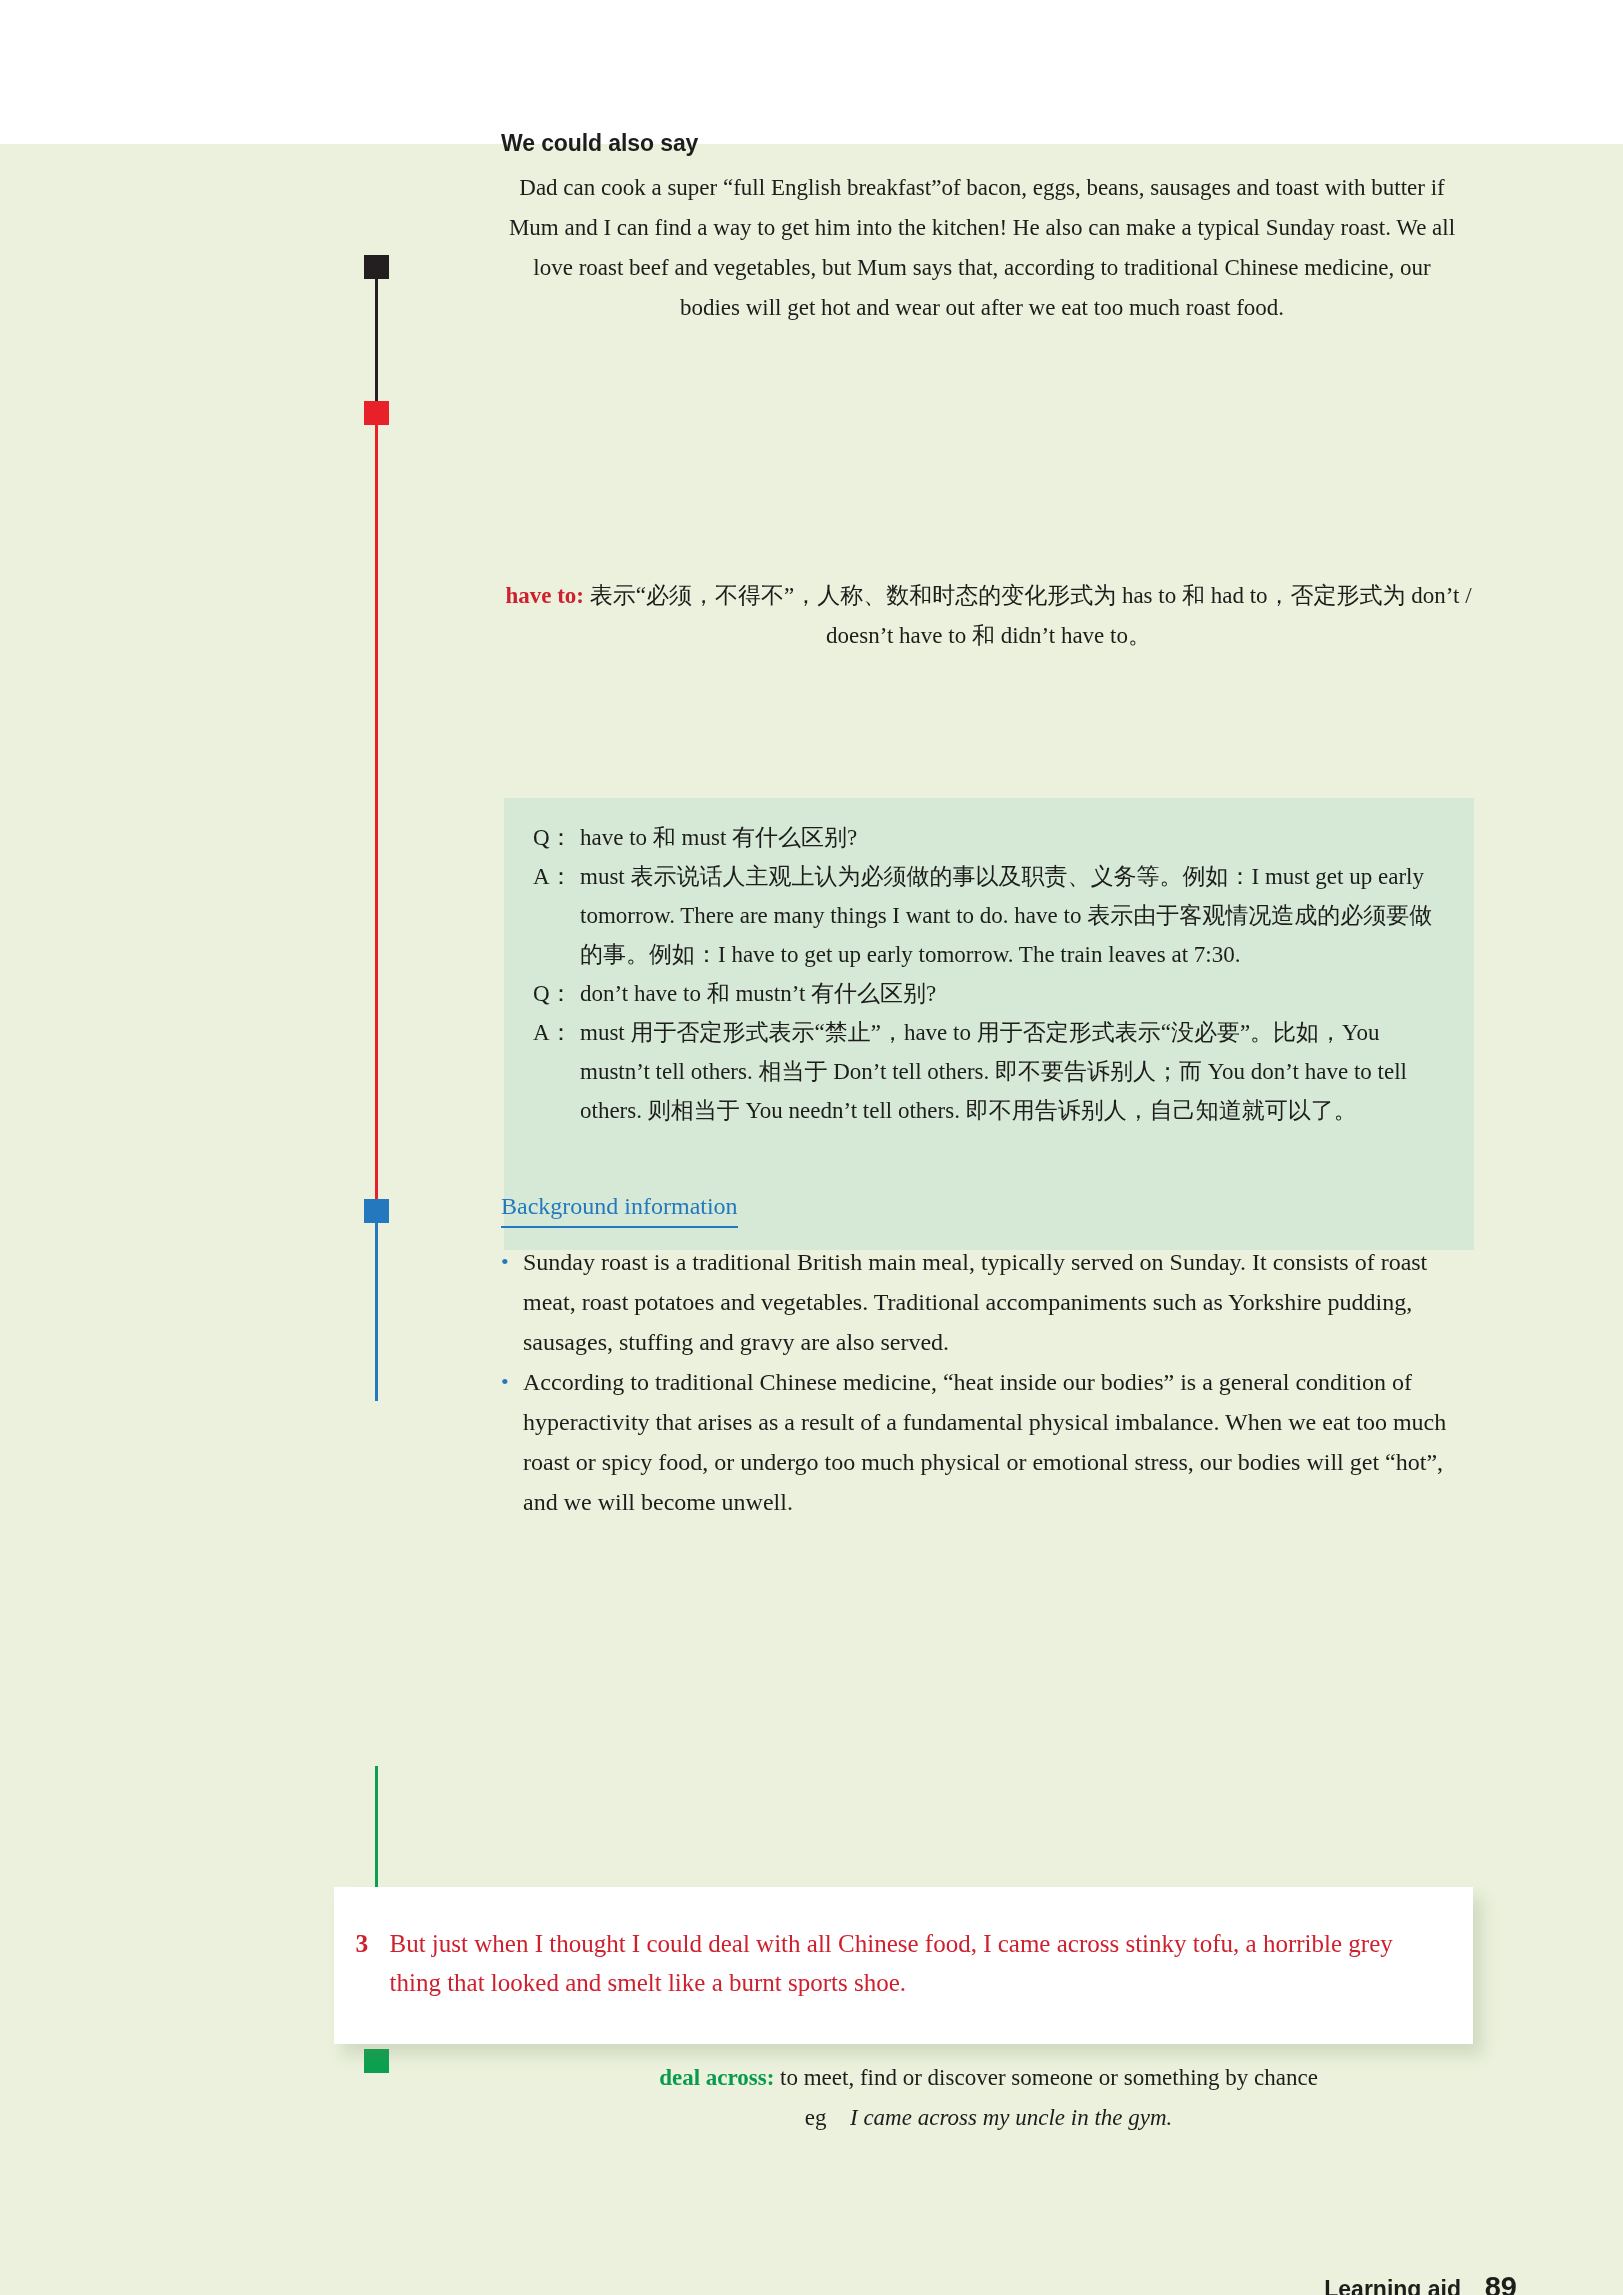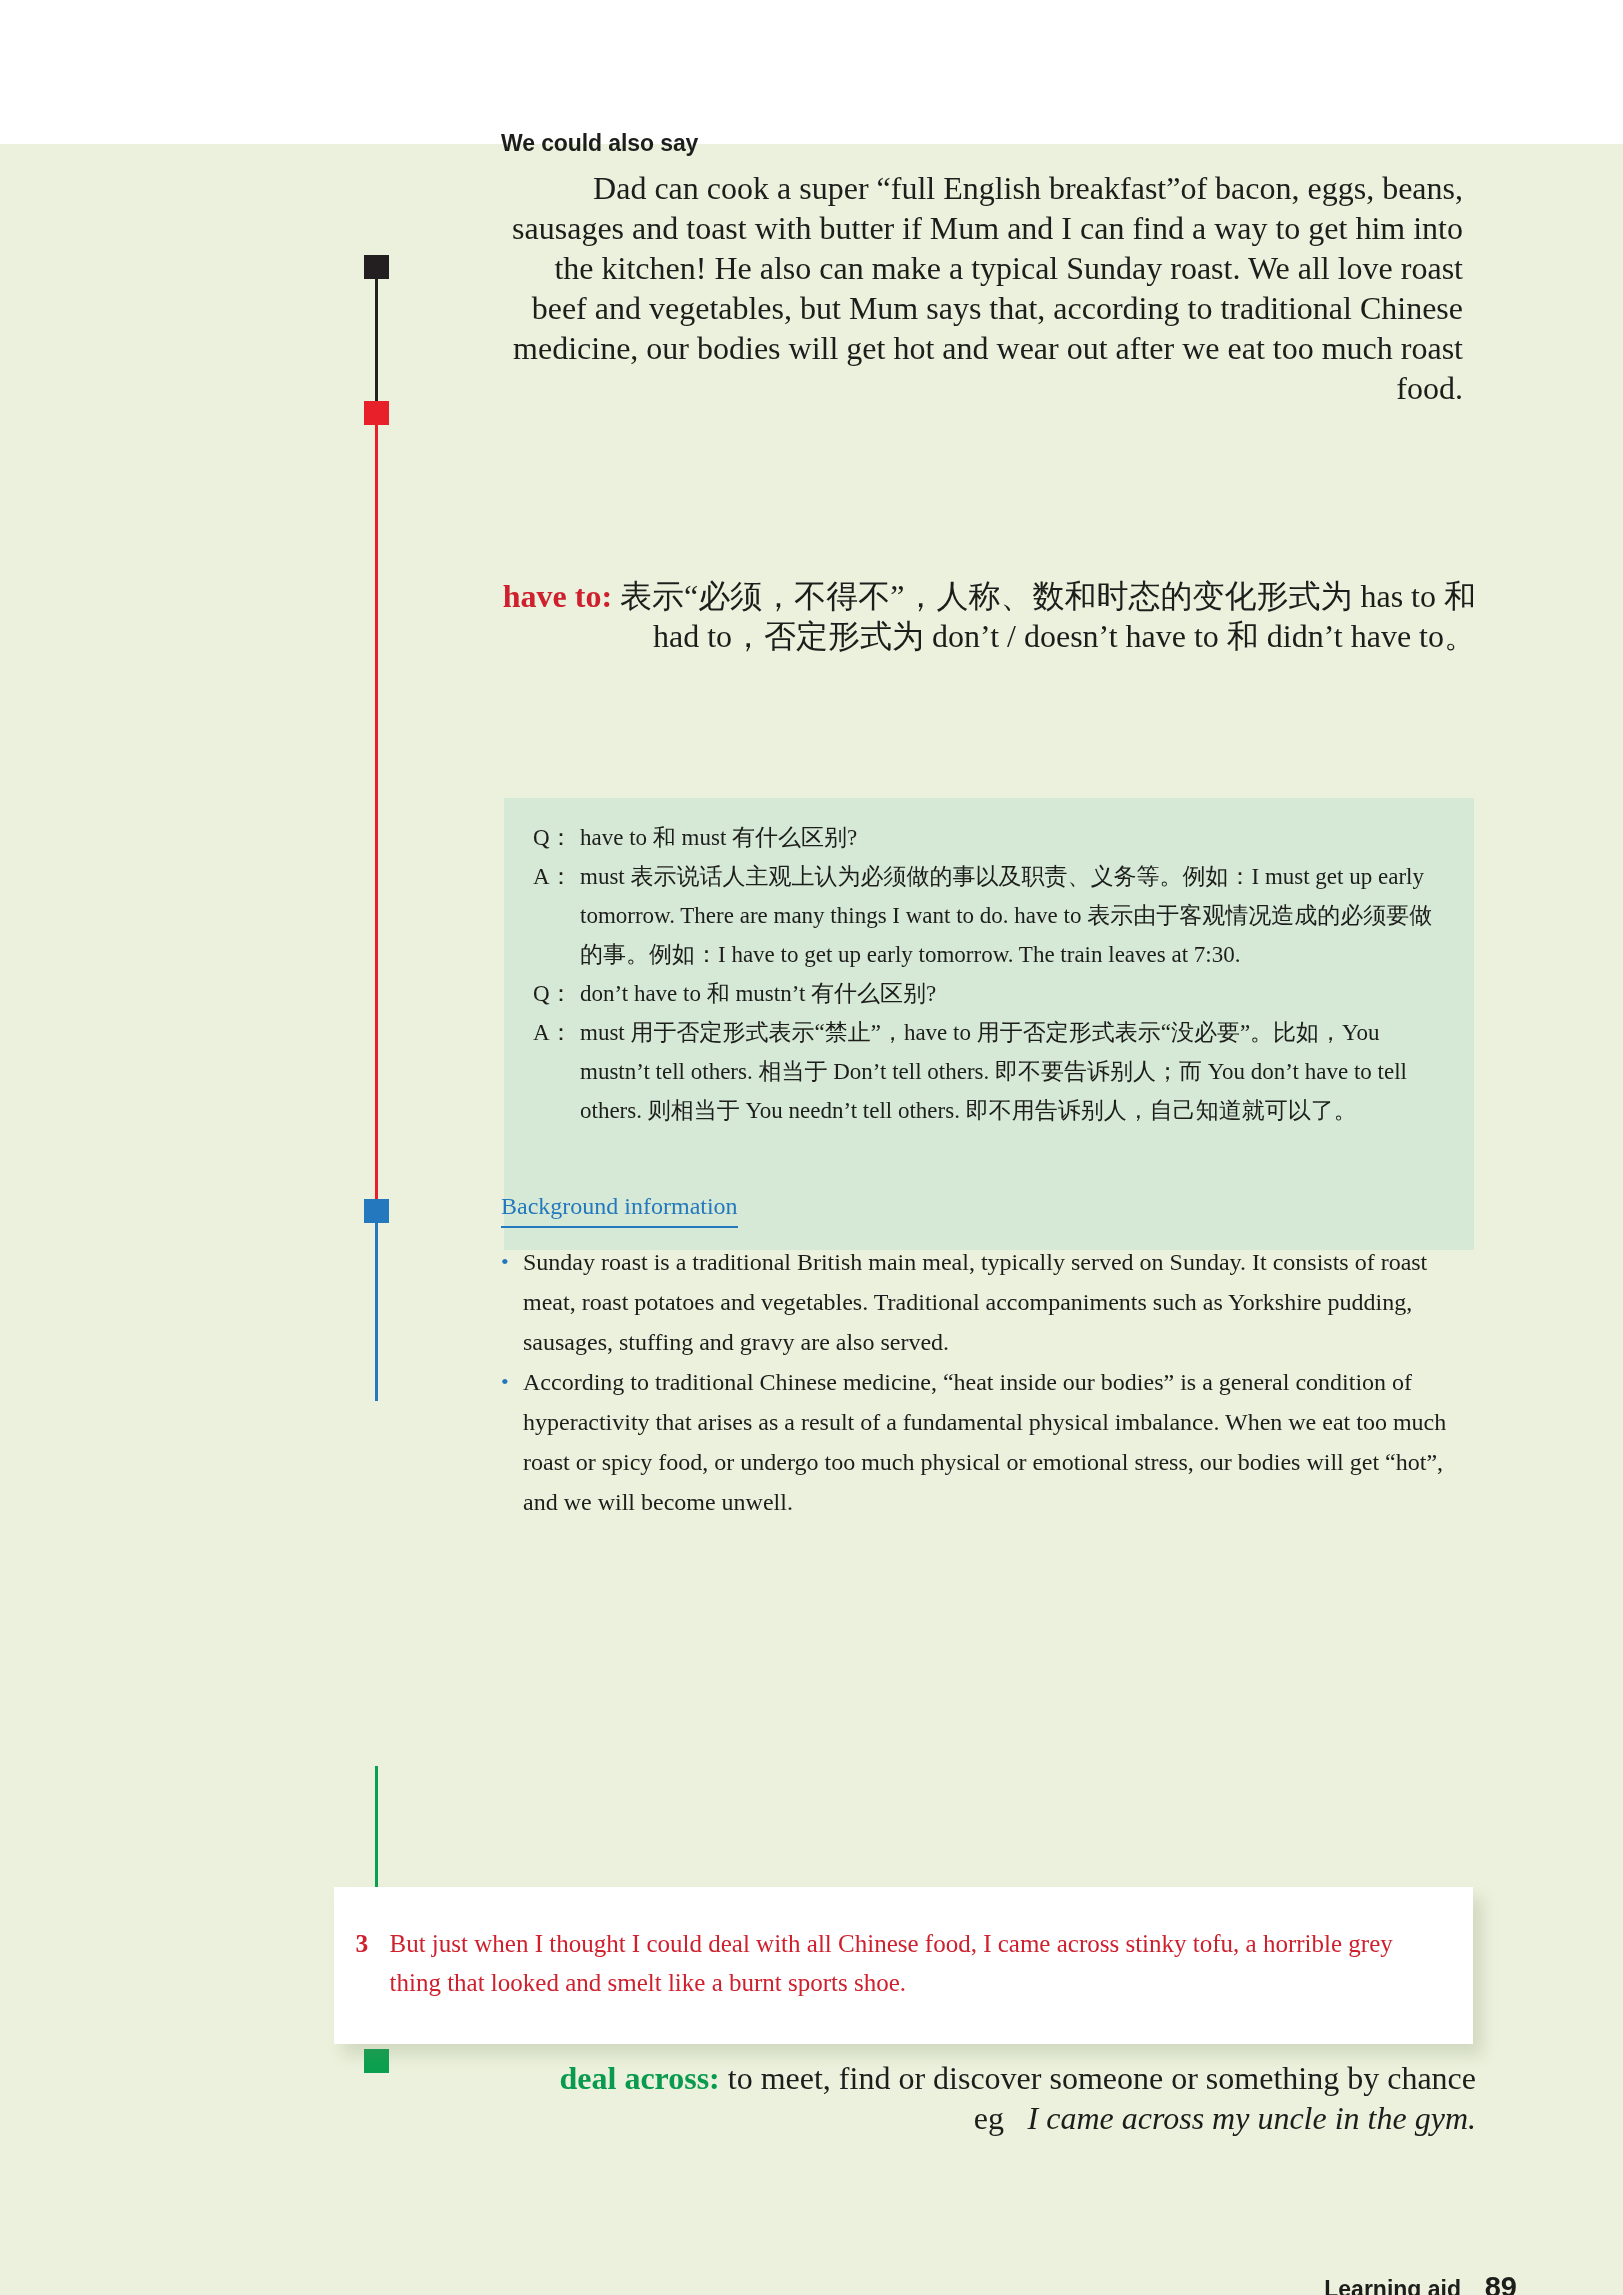"Dad can cook a super" .body-serif { font-size: 32px -> 23px; text-align: right -> center }
